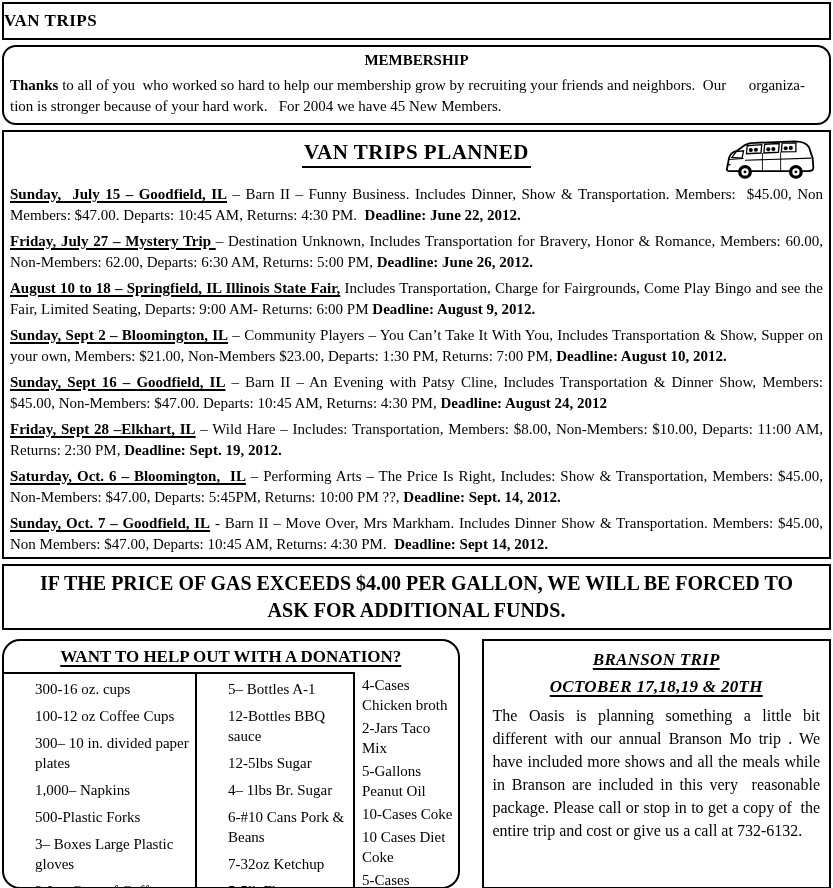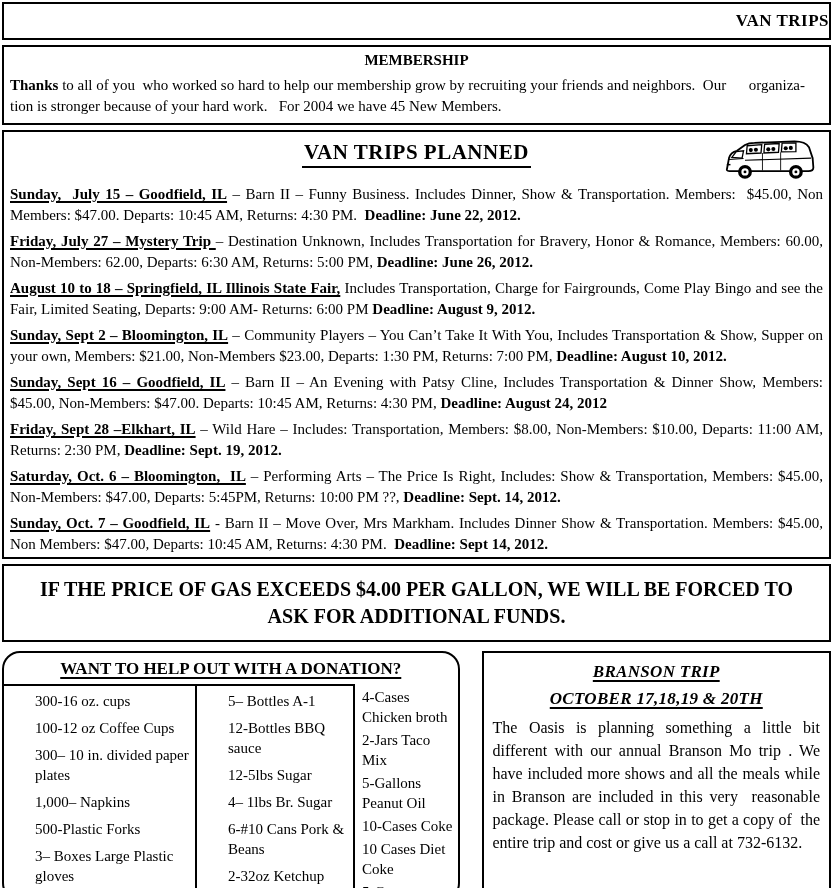"VAN TRIPS" .box-title { justify-content: flex-end -> flex-start }
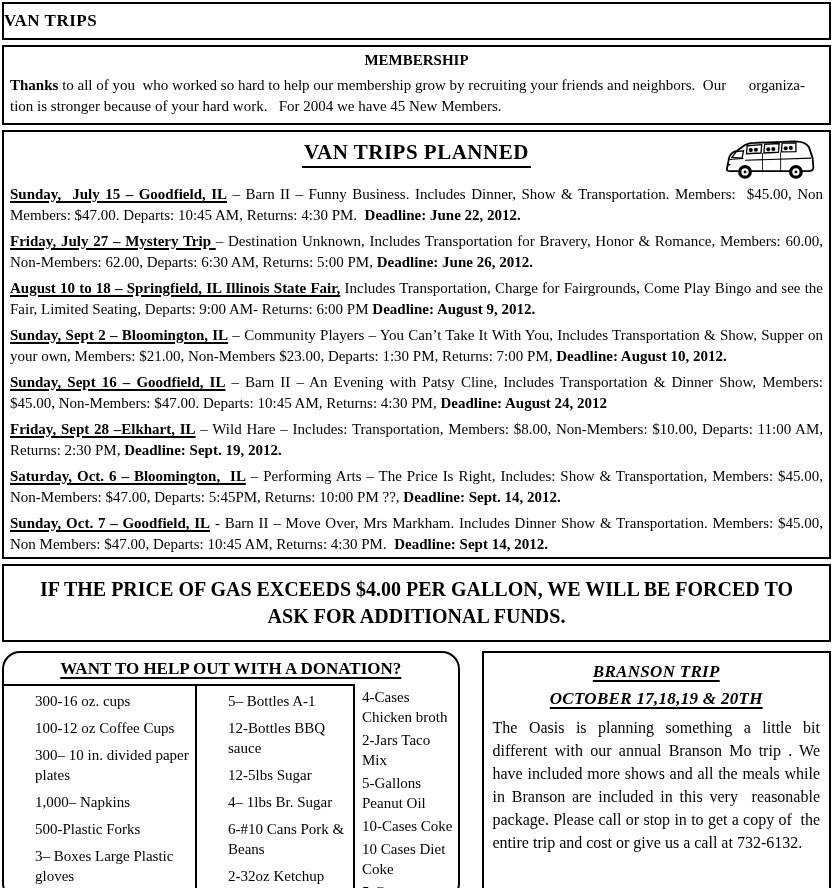"MEMBERSHIP" .box-membership { border-radius: none -> 14px }
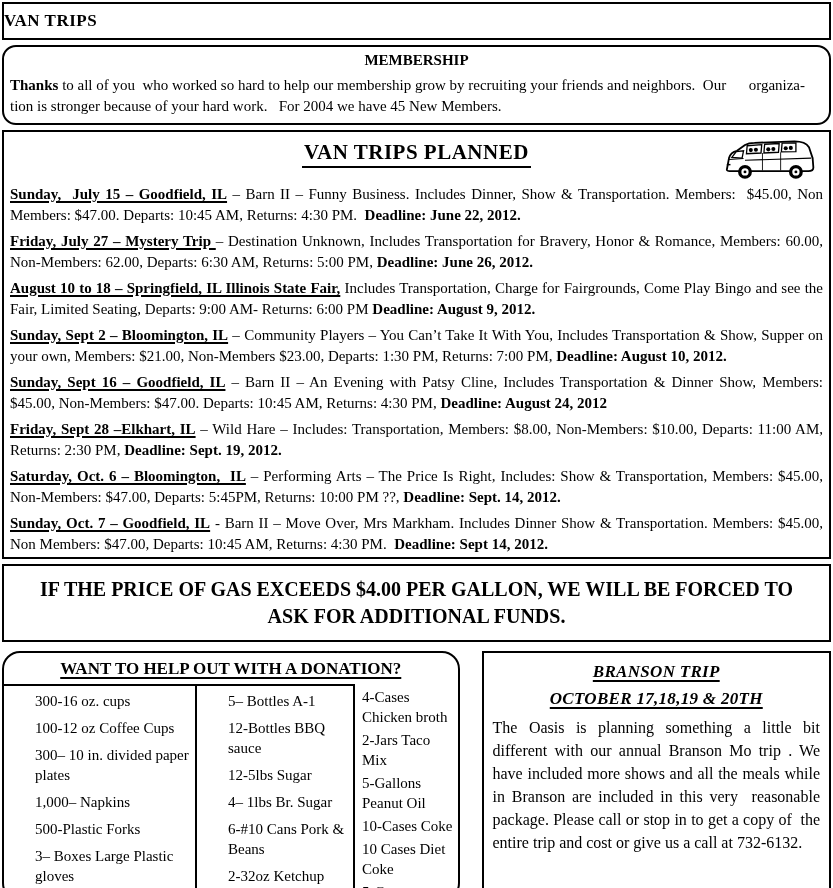"IF THE PRICE OF GAS" .box-gas { height: 78px -> 66px }
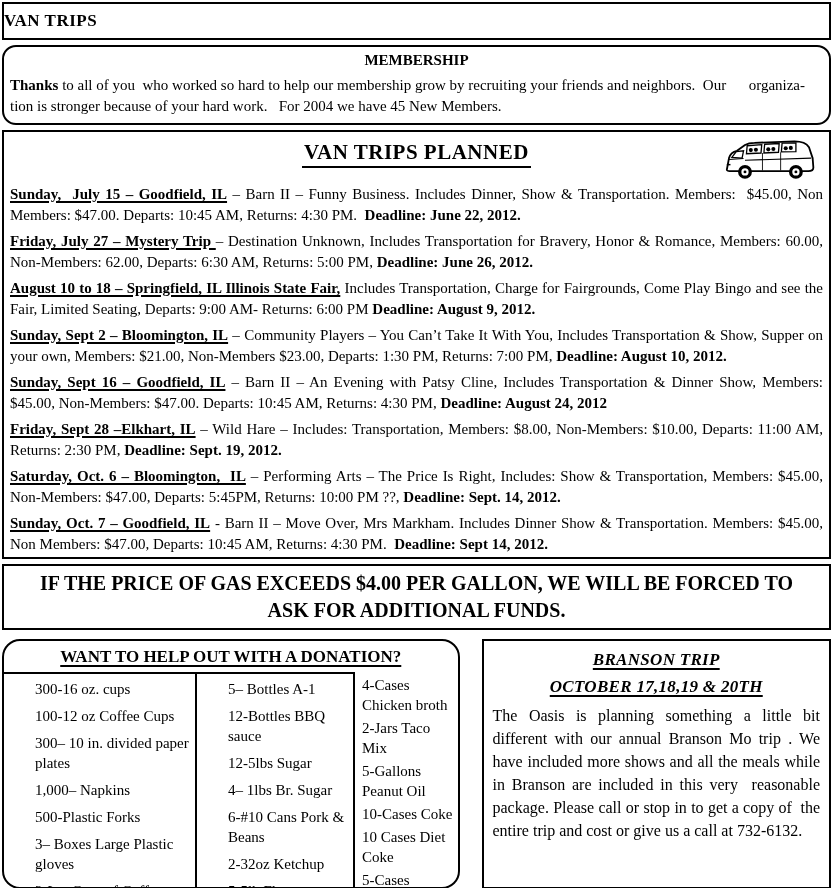"2-32oz Ketchup" div.don-item { text: 2-32oz -> 7-32oz }
